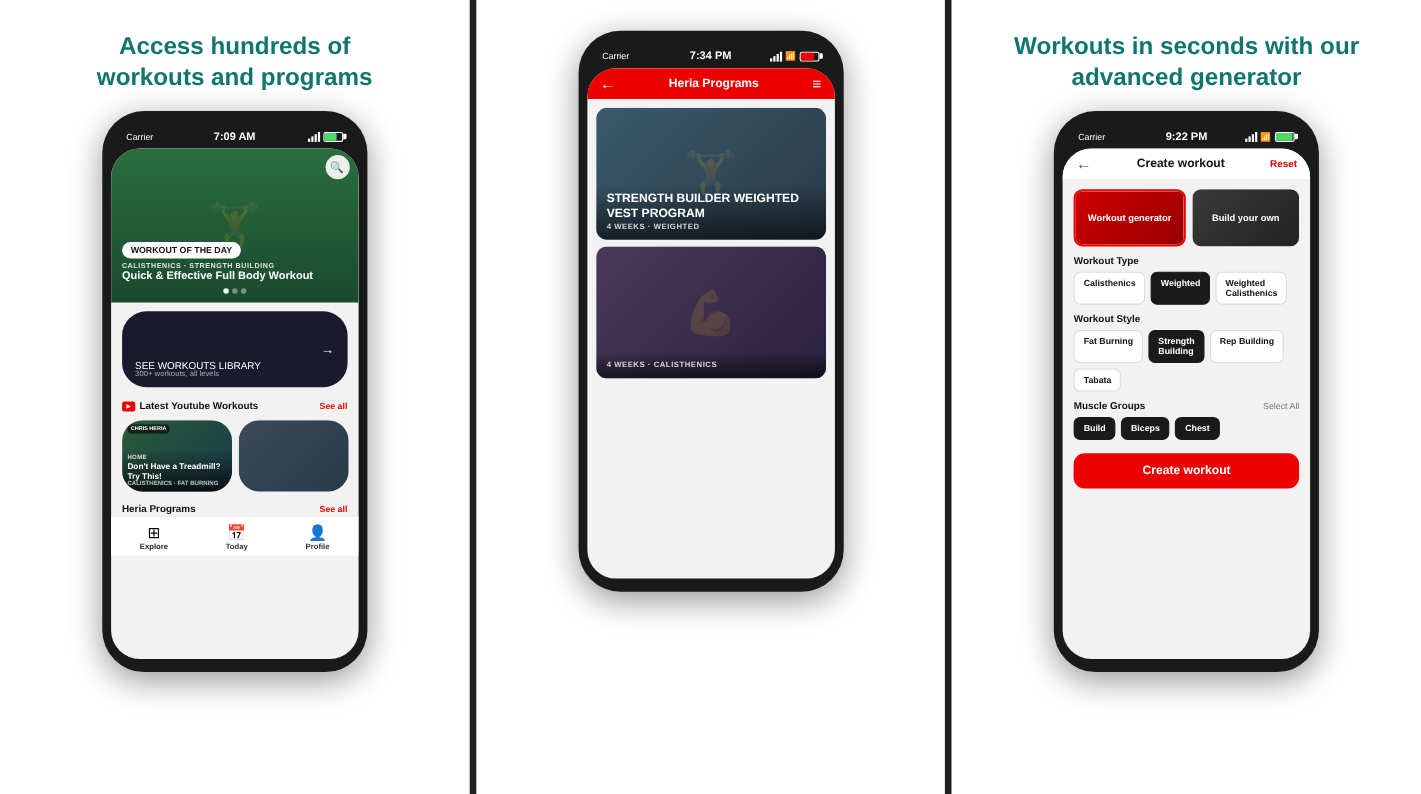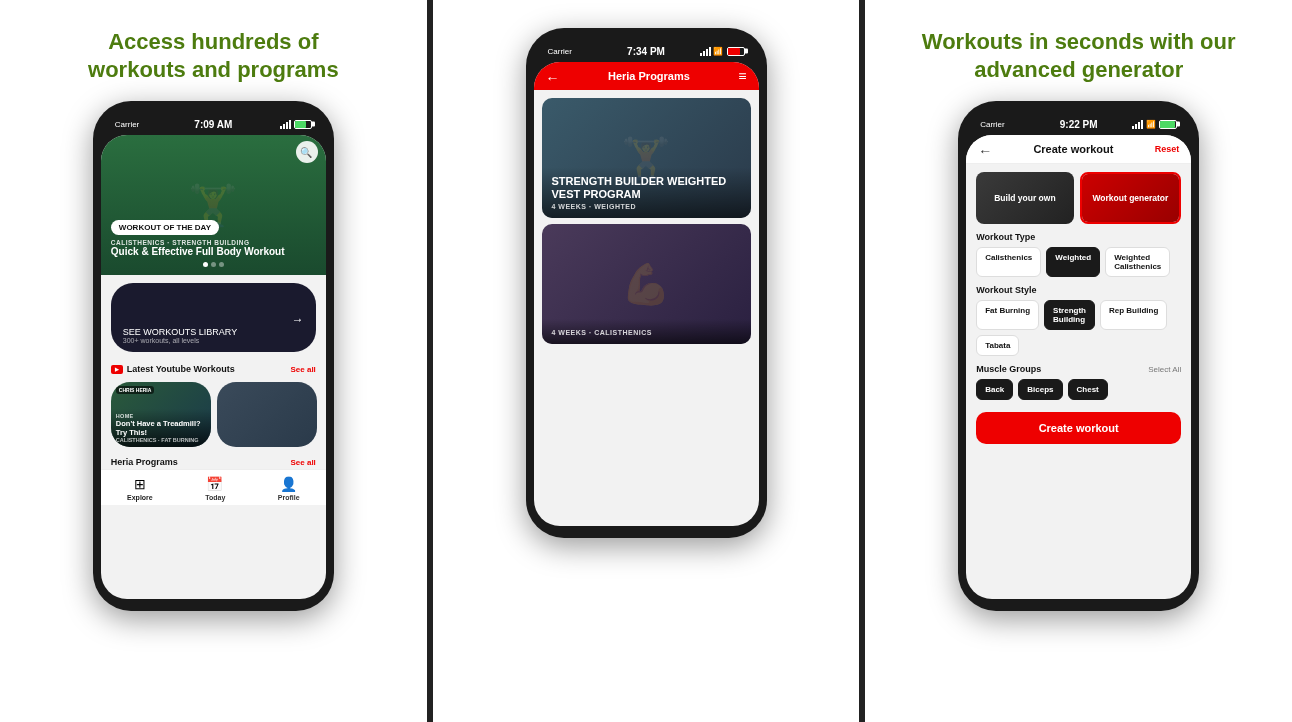"Access hundreds of" .panel-title { color: #4d7c0f -> #0f766e }
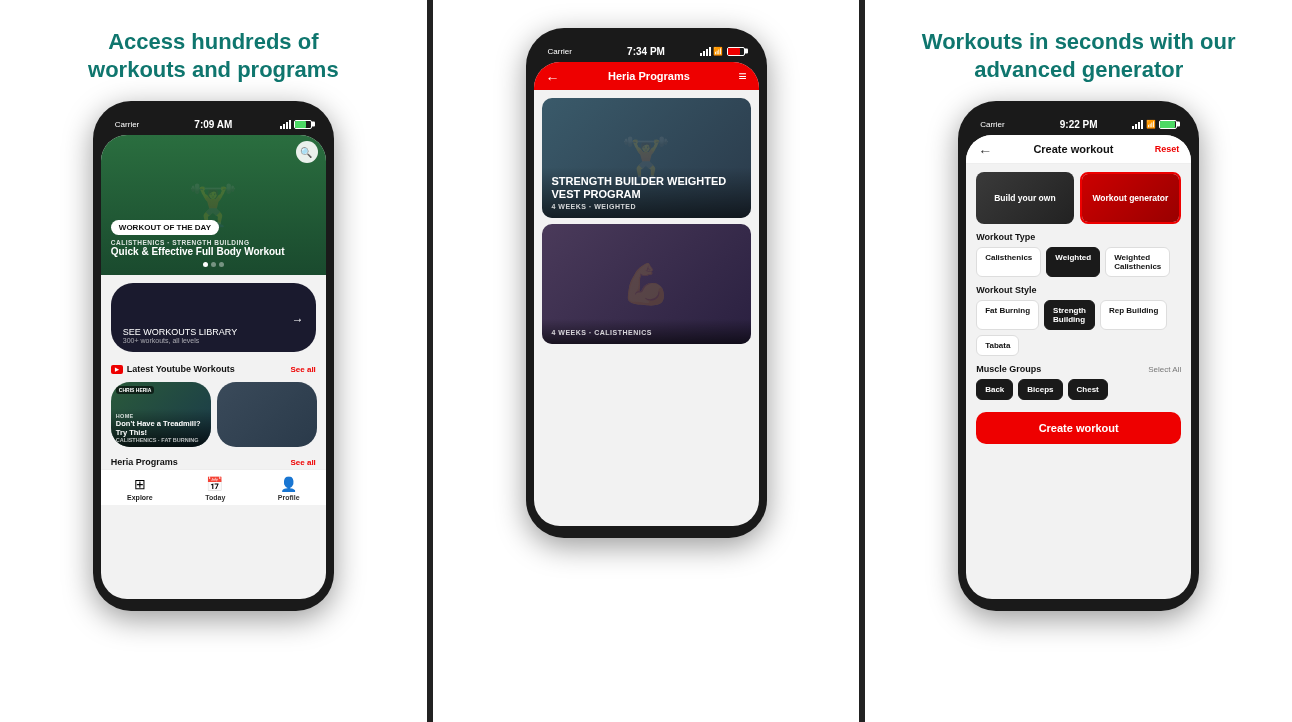"Build your own" div.gen-tab { order: before "Workout generator" -> after "Workout generator" }
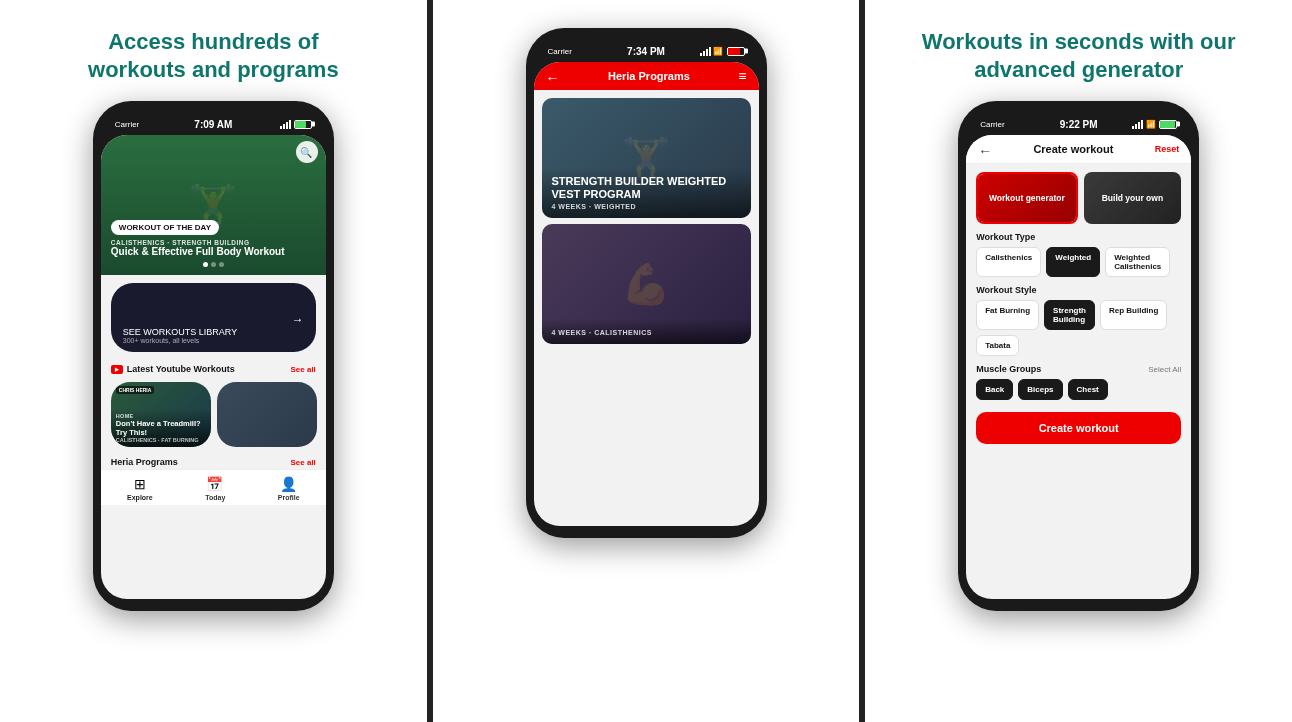"Back" div.pill { text: Back -> Build }
